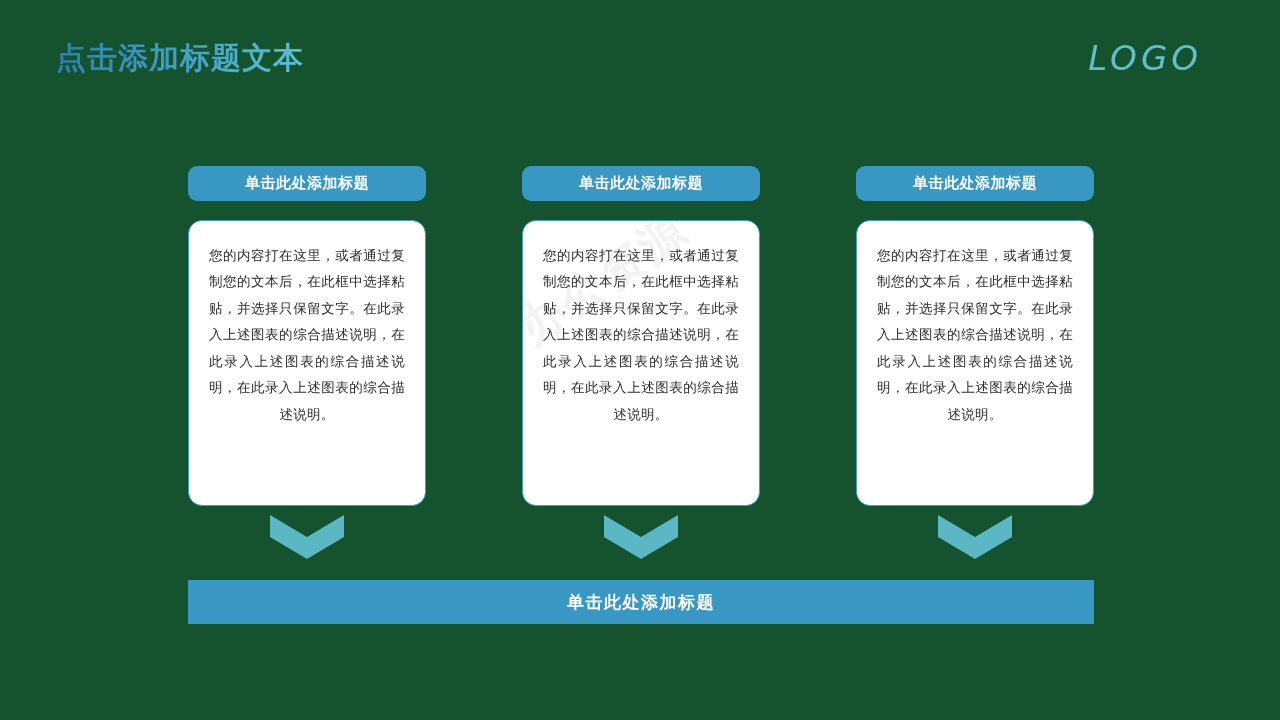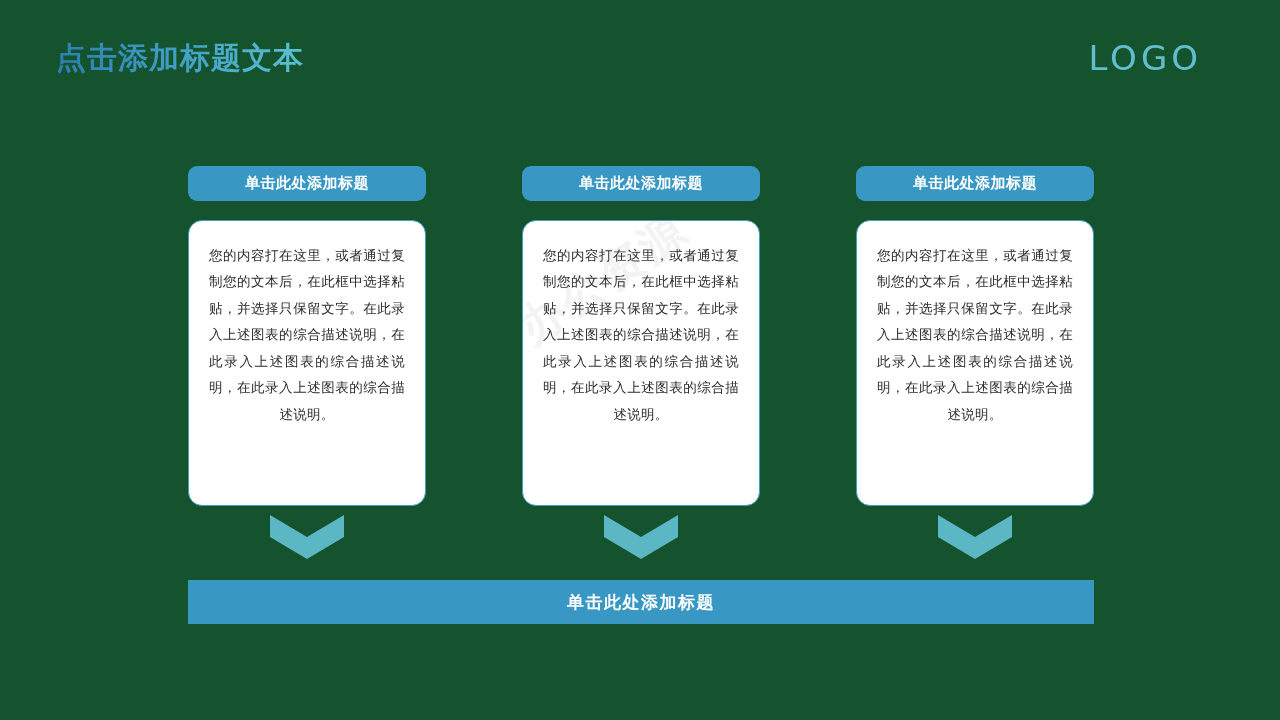"LOGO" .logo-mark { font-style: none -> italic }
